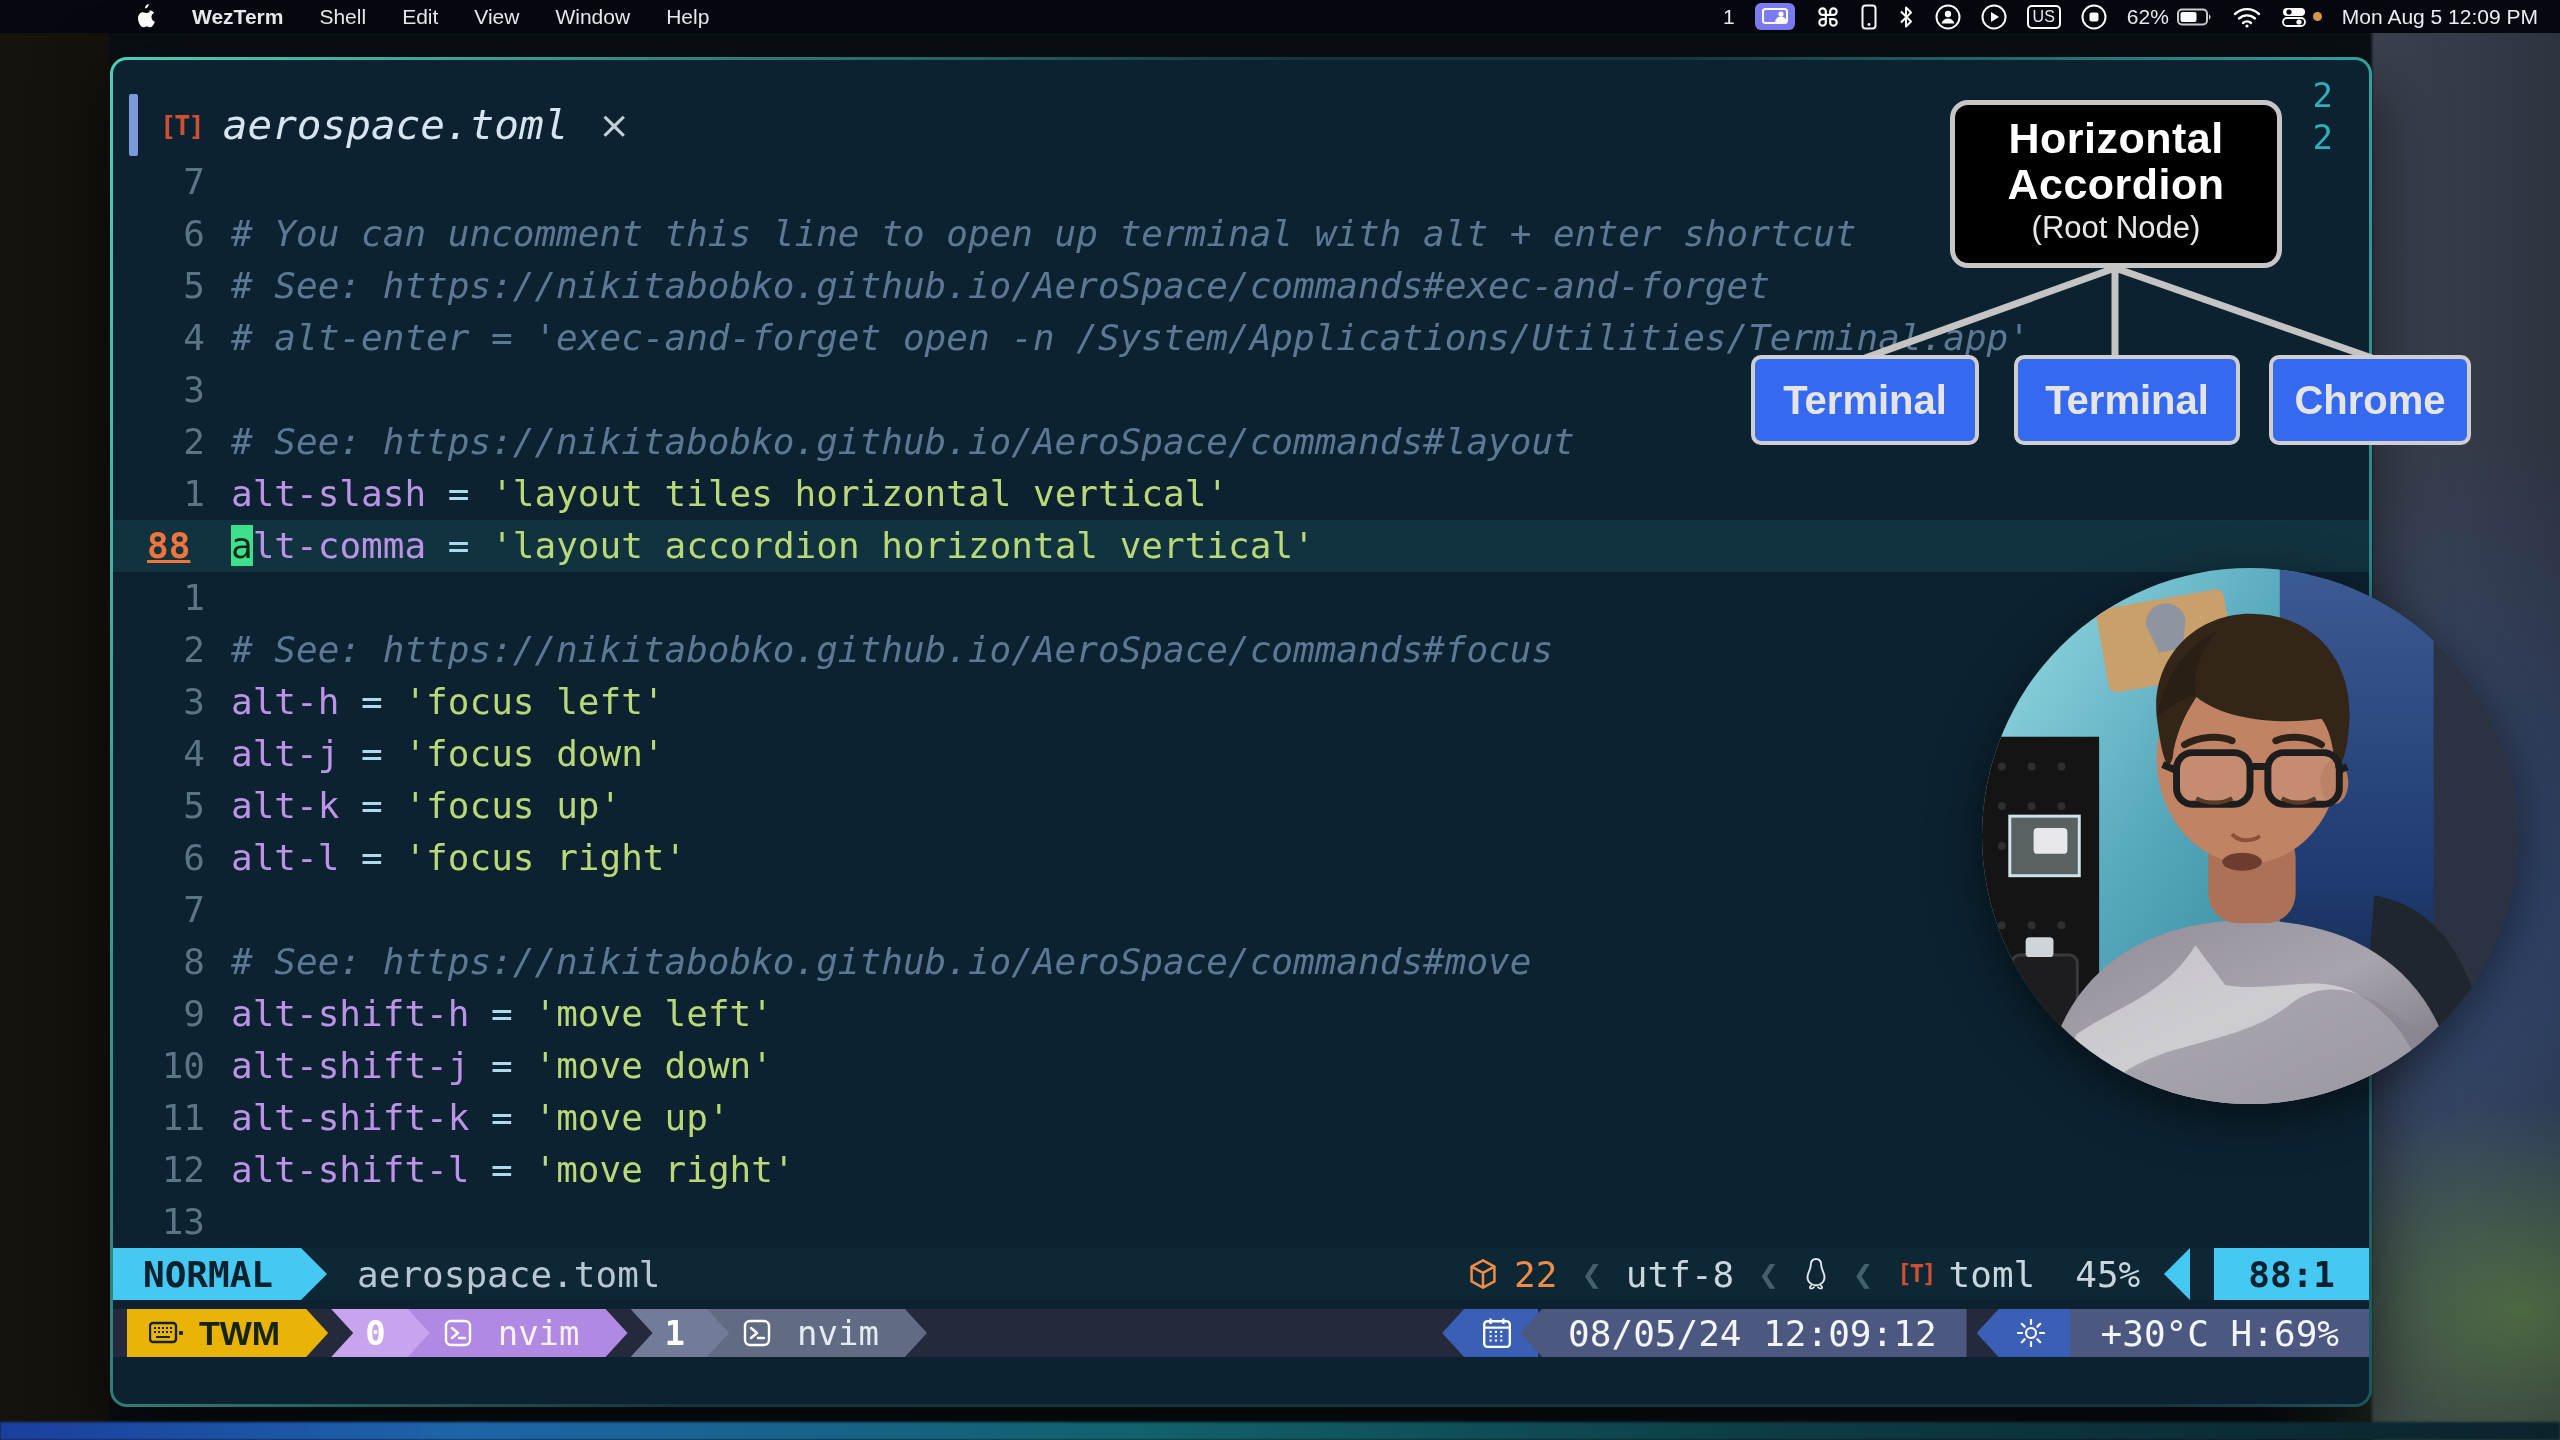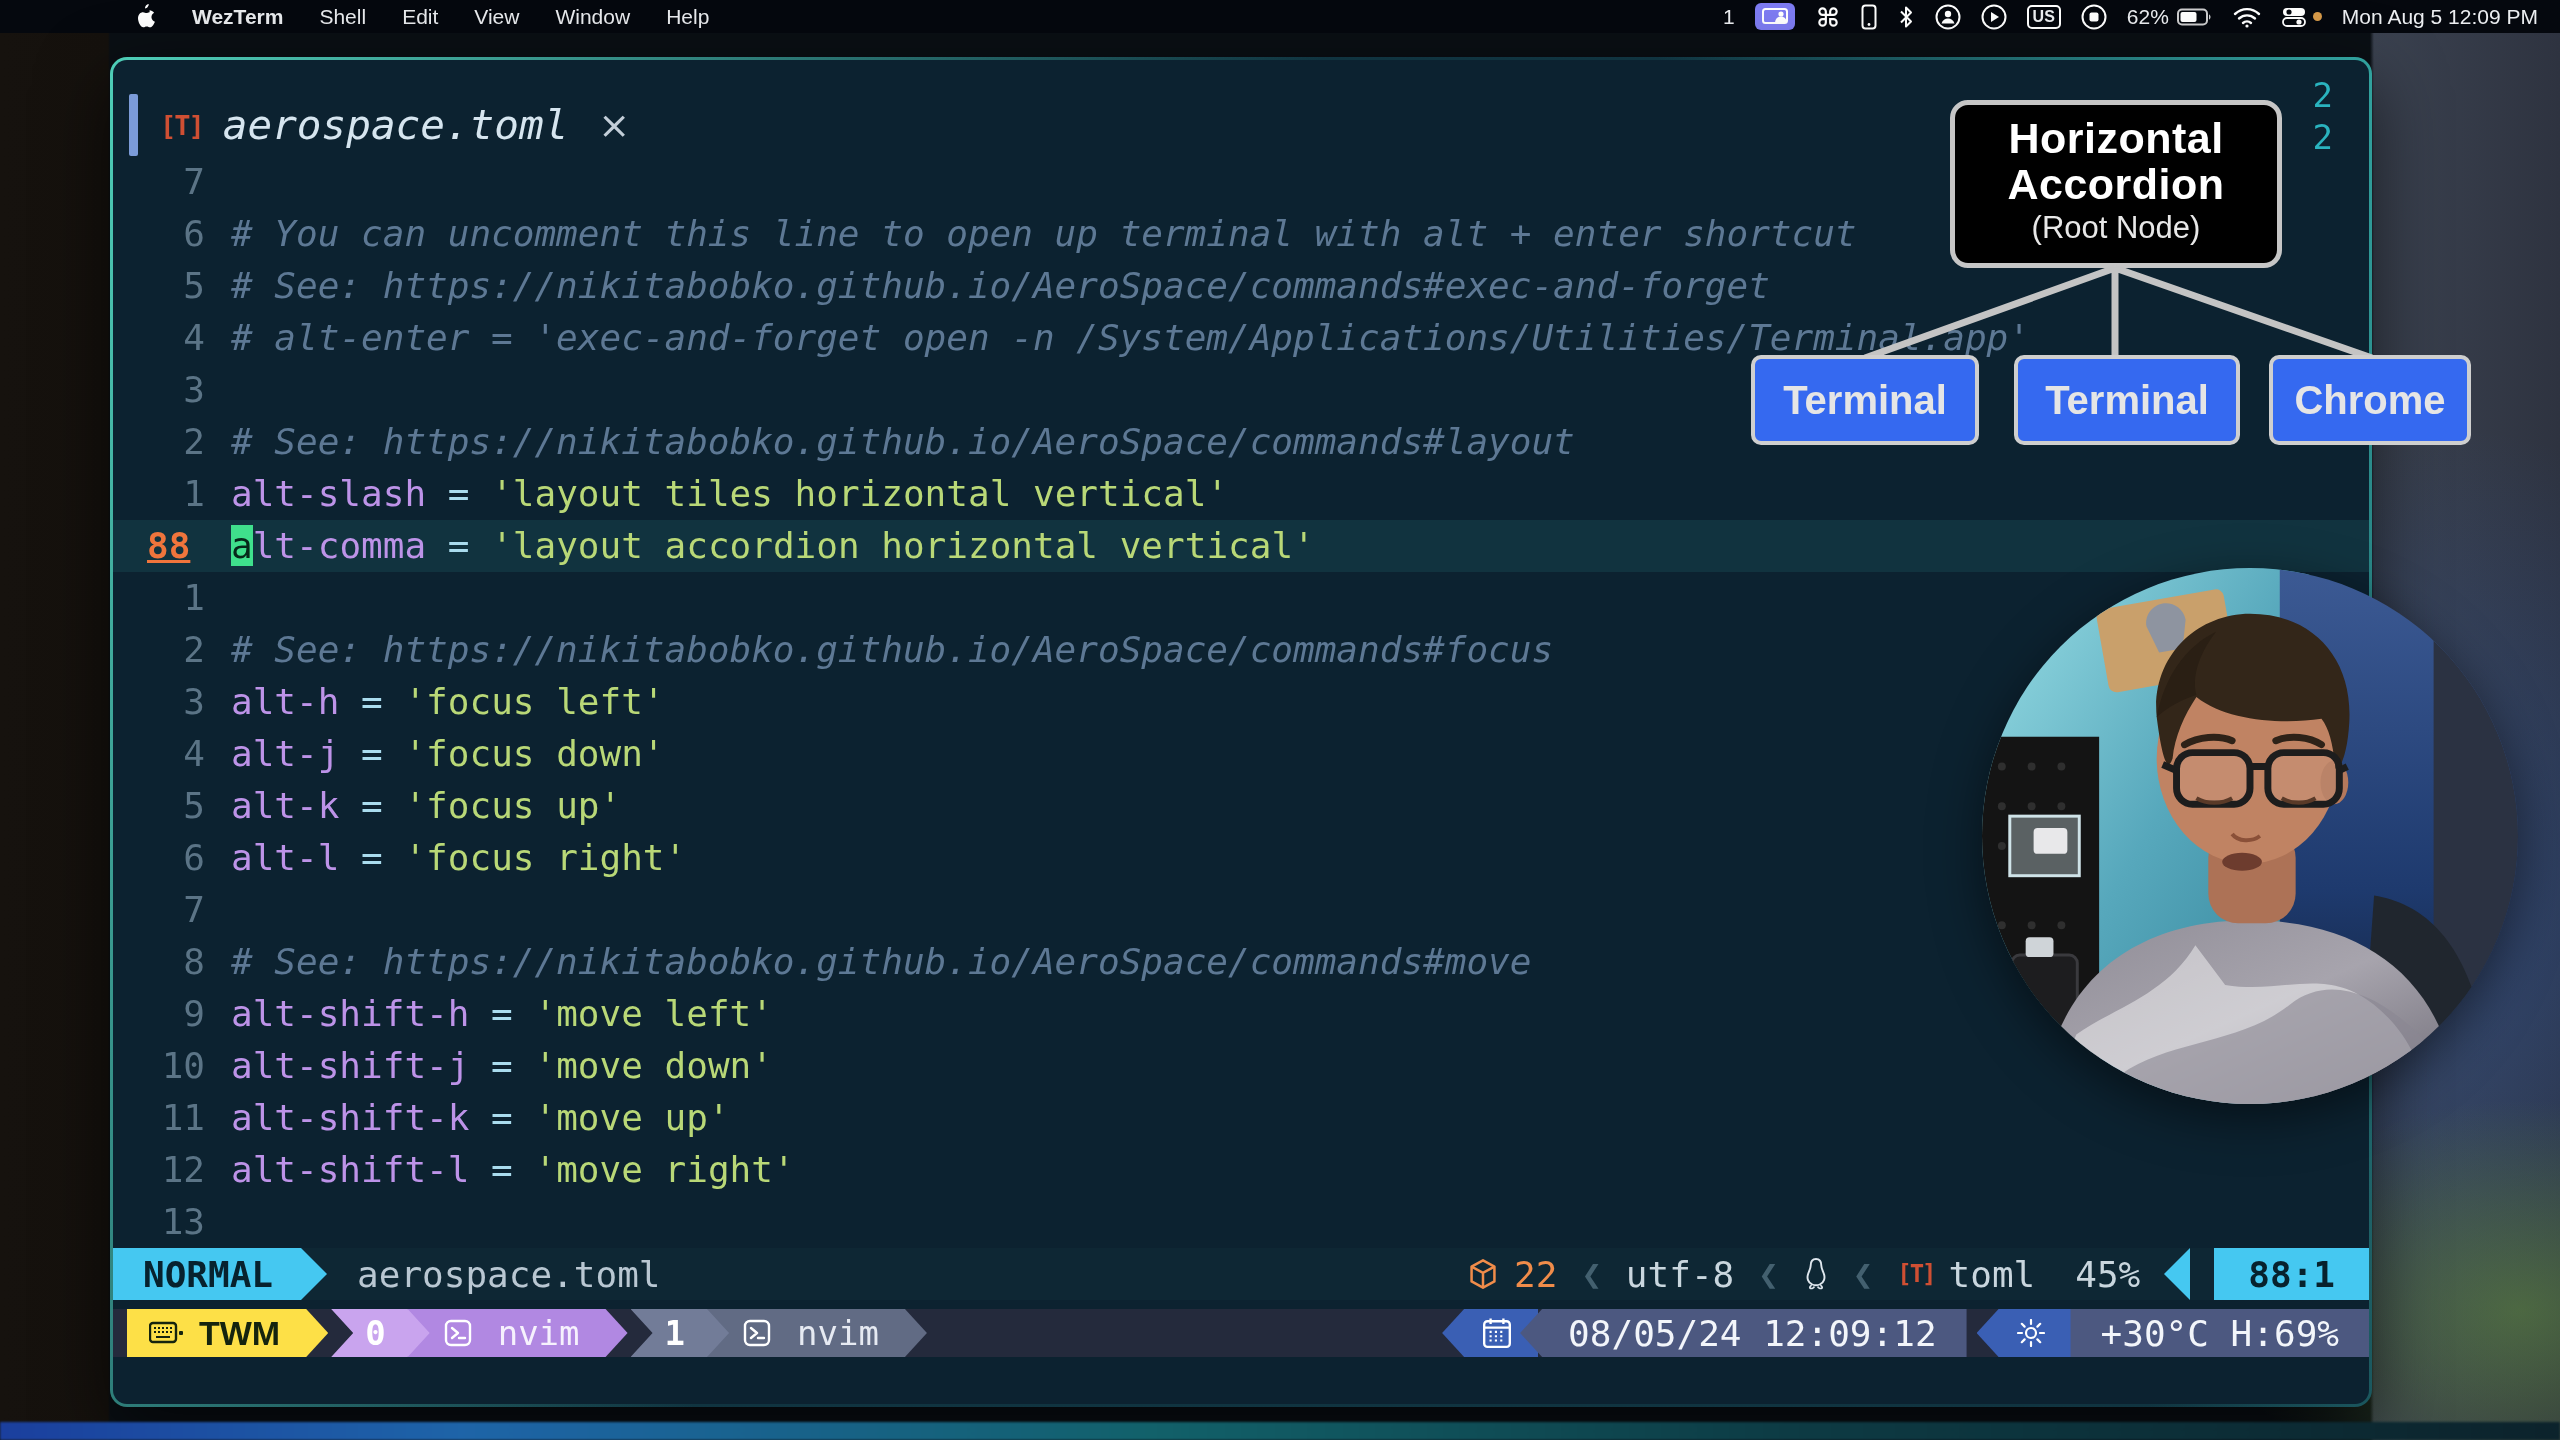"US" span.mb-txt { font-weight: bold -> normal }
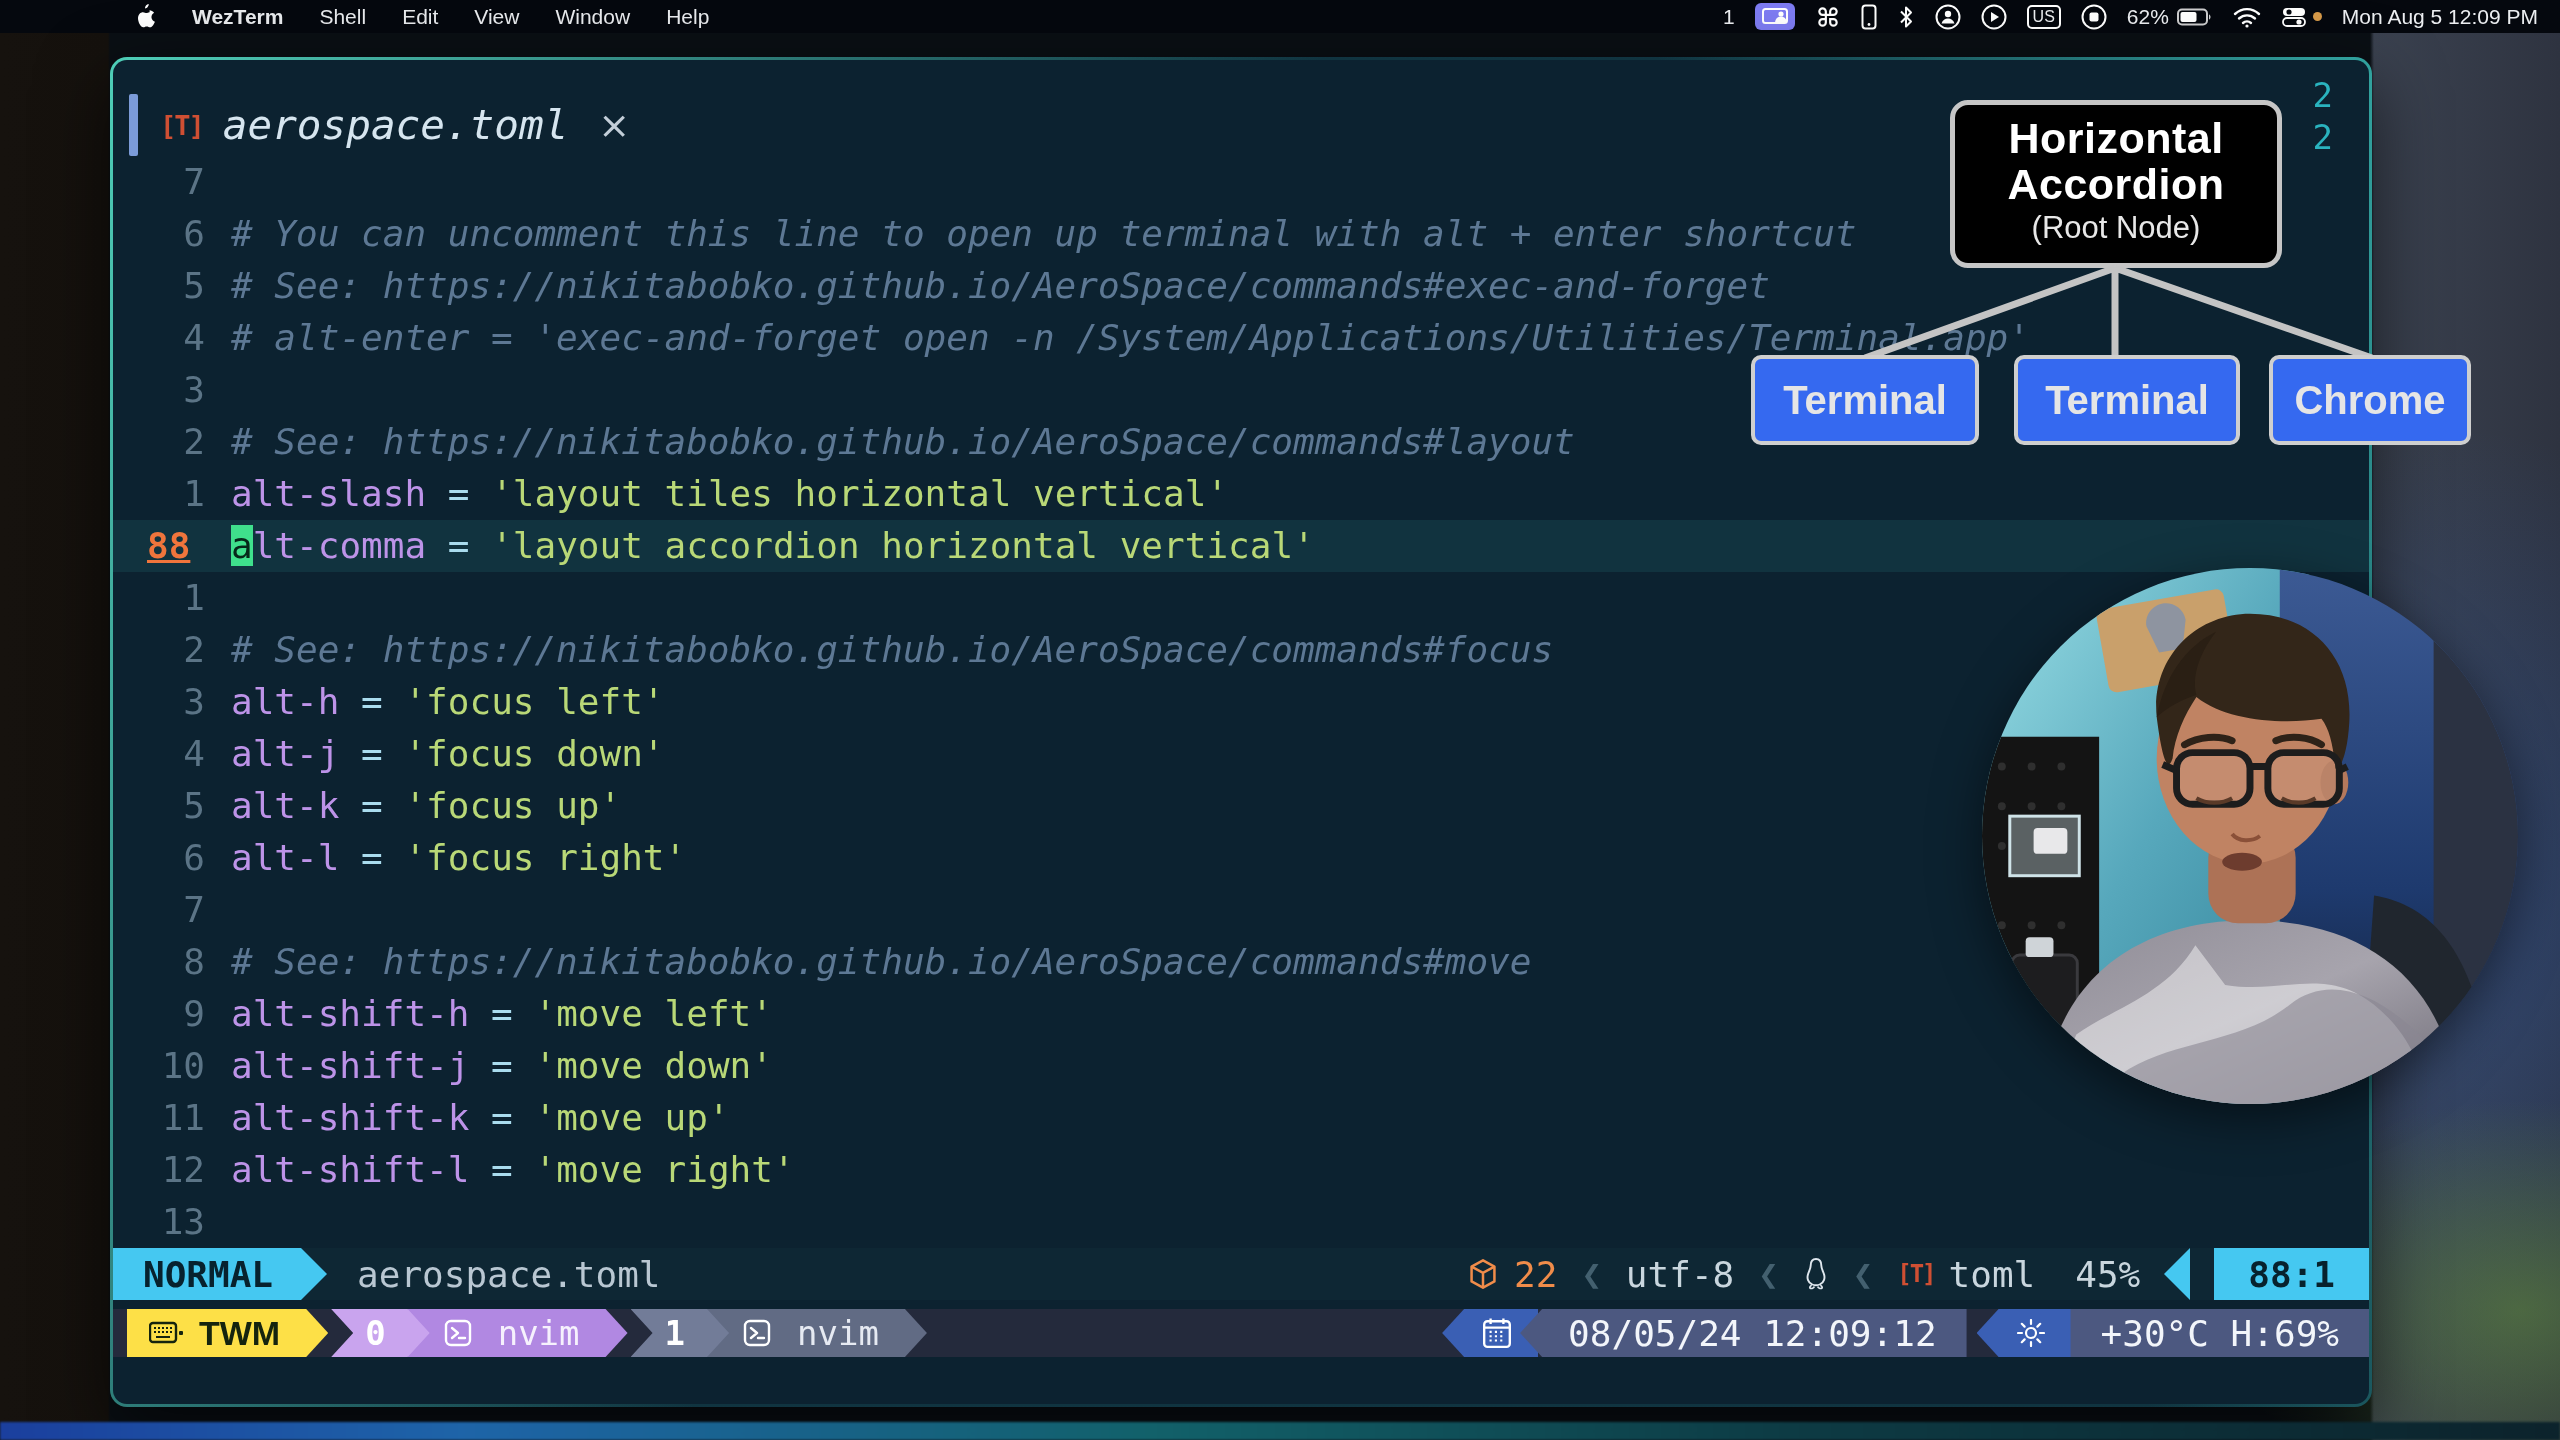"TWM" .sess { background: #fde047 -> #eab308 }
